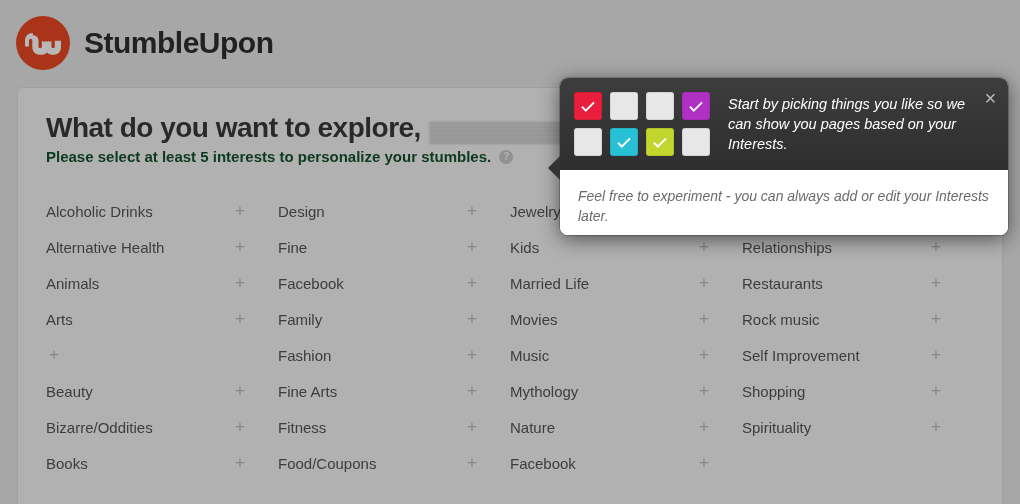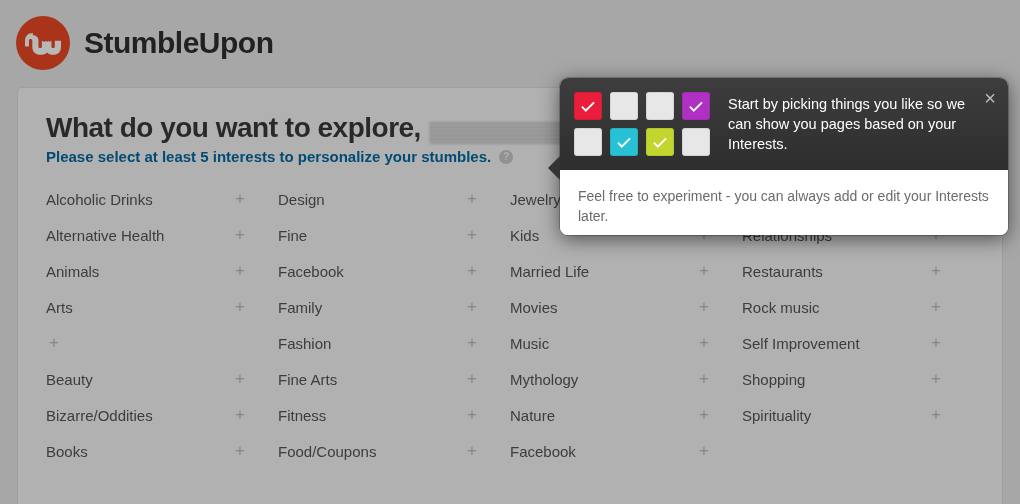"Start by picking things you" .tooltip { font-style: none -> italic }
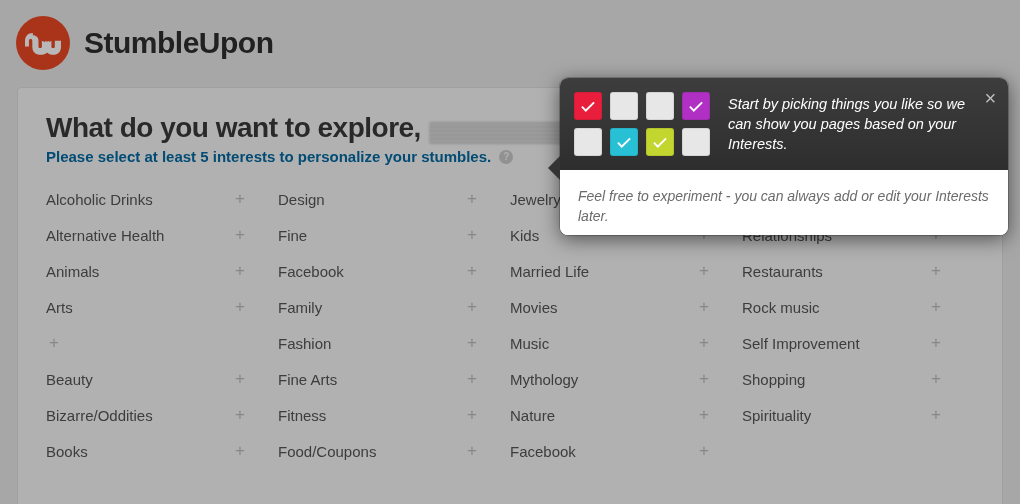"Please select at least 5" .subheading { color: #0369a1 -> #14532d }
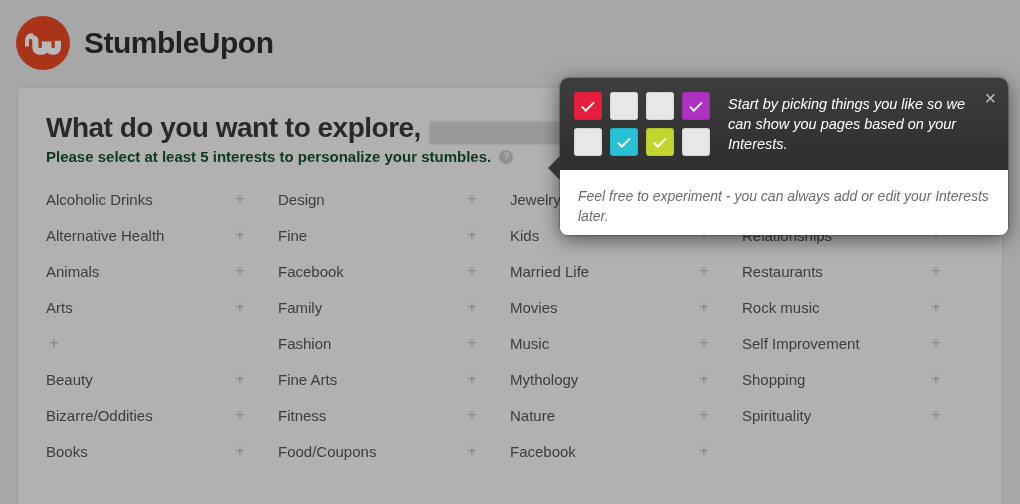"Alcoholic Drinks" .grid { margin-top: 16px -> 28px }
